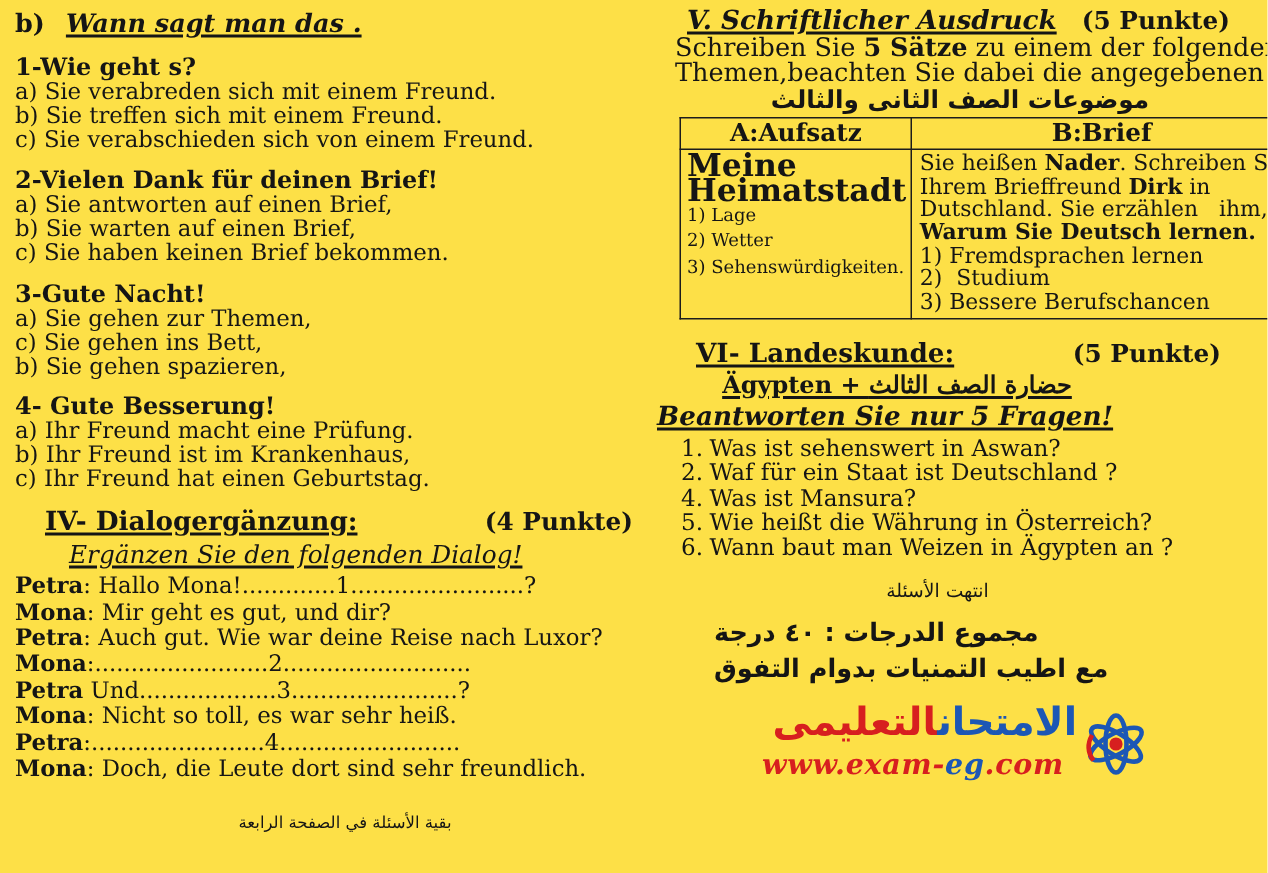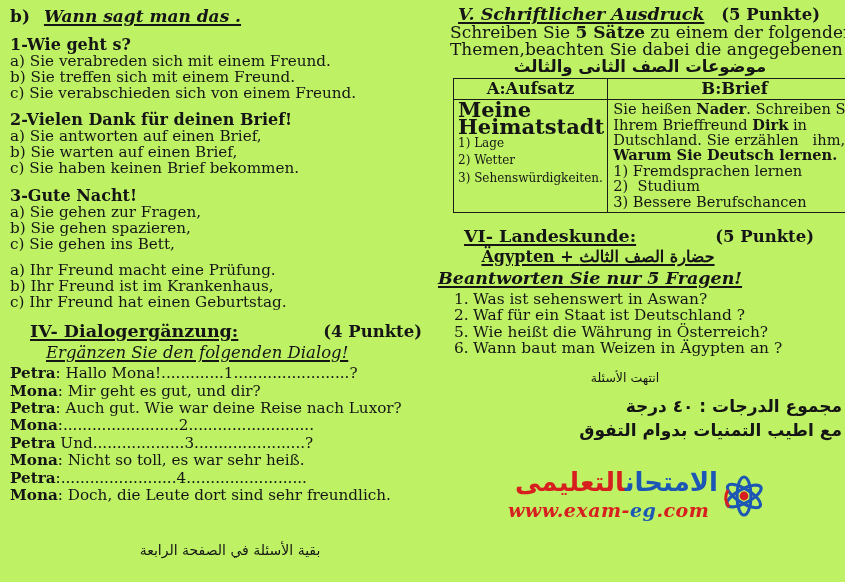"b) Wann sagt man das" .page { background: #bef264 -> #fde047 }
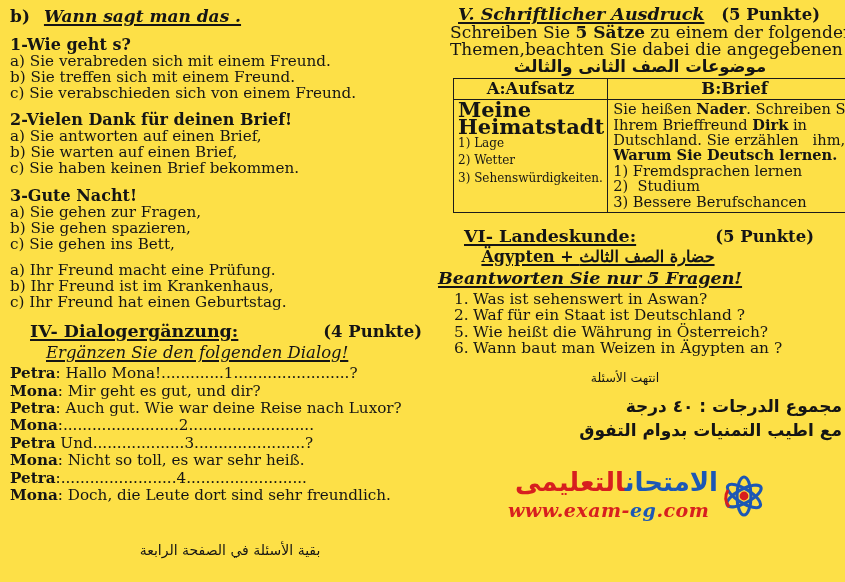"a) Sie gehen zur Fragen," div.q-opt { text: Fragen -> Themen }
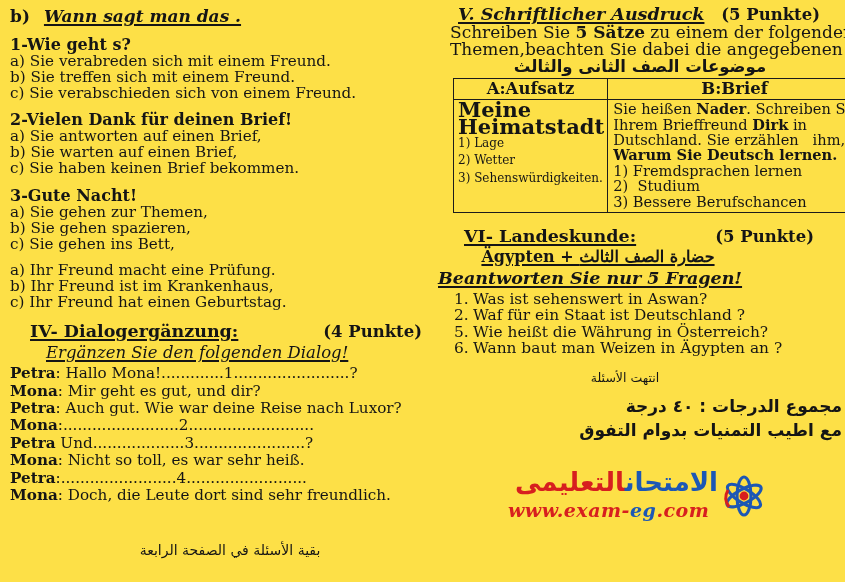"b) Sie gehen spazieren," div.q-opt { order: before "c) Sie gehen ins Bett," -> after "c) Sie gehen ins Bett," }
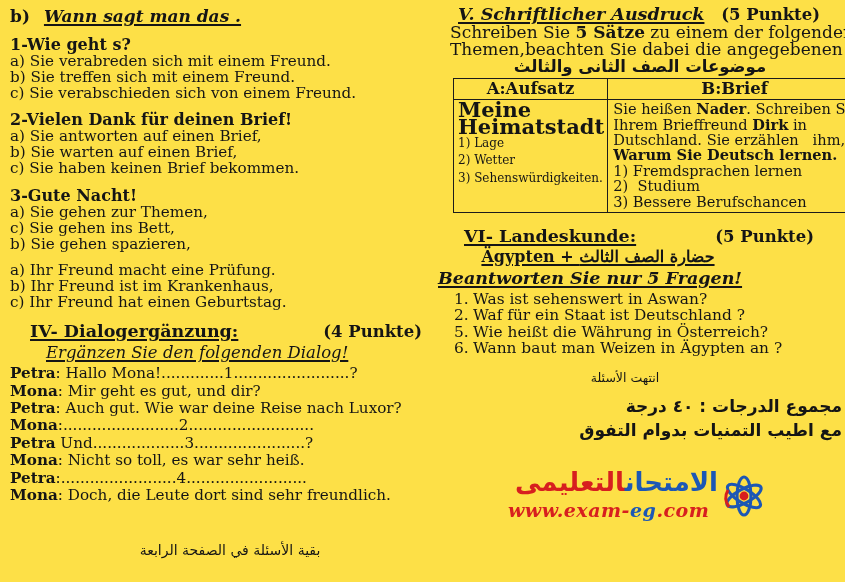"4- Gute Besserung!" div.q-title { html: none -> <div>4- Gute Besserung!</div> }
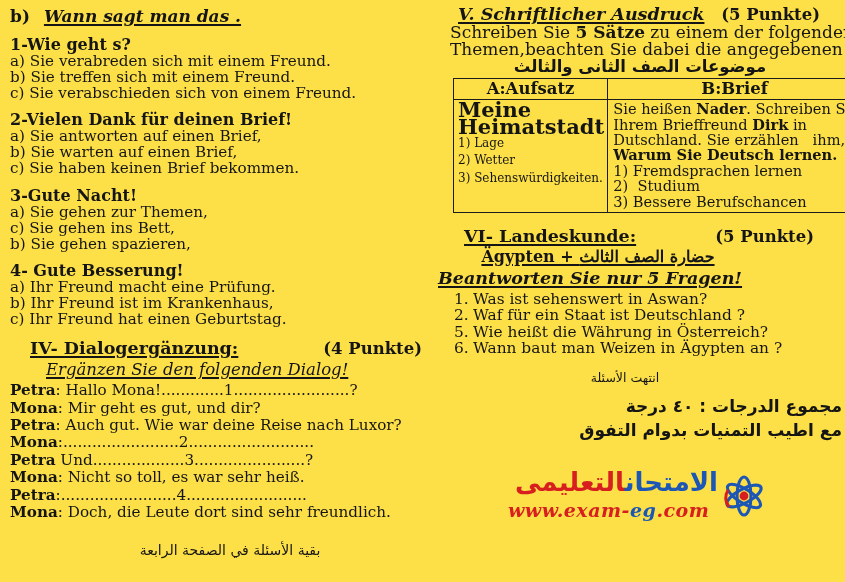"4. Was ist Mansura?" div.vi-item { html: none -> <div><span>4.</span><span>Was ist Mansura?</span></div> }
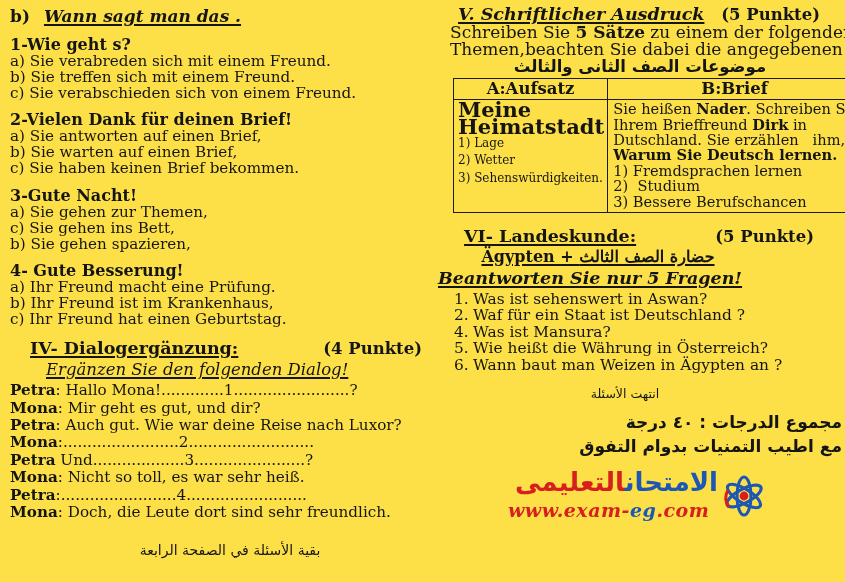"مجموع الدرجات : ٤٠ درجة" .totals-ar { text-align: right -> left }
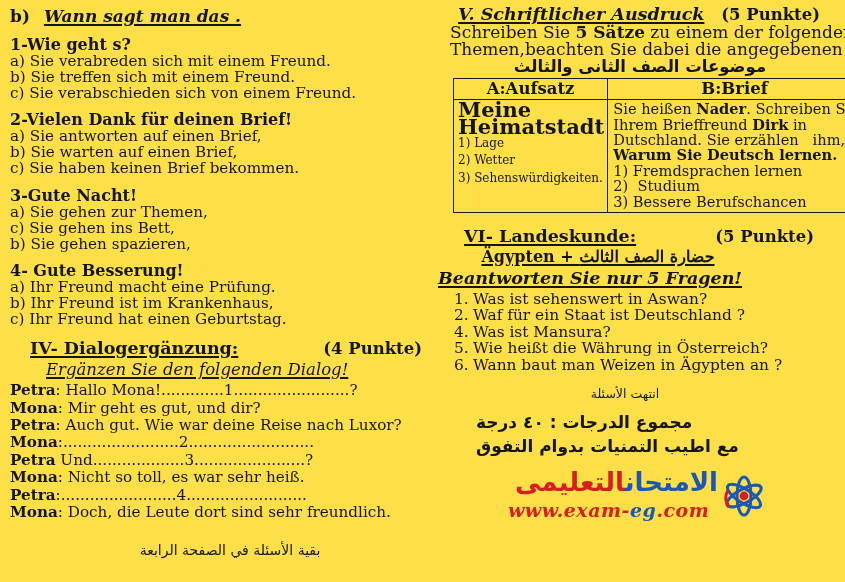"بقية الأسئلة في الصفحة الرابعة" .left-footer-ar { font-size: 14px -> 11px }
